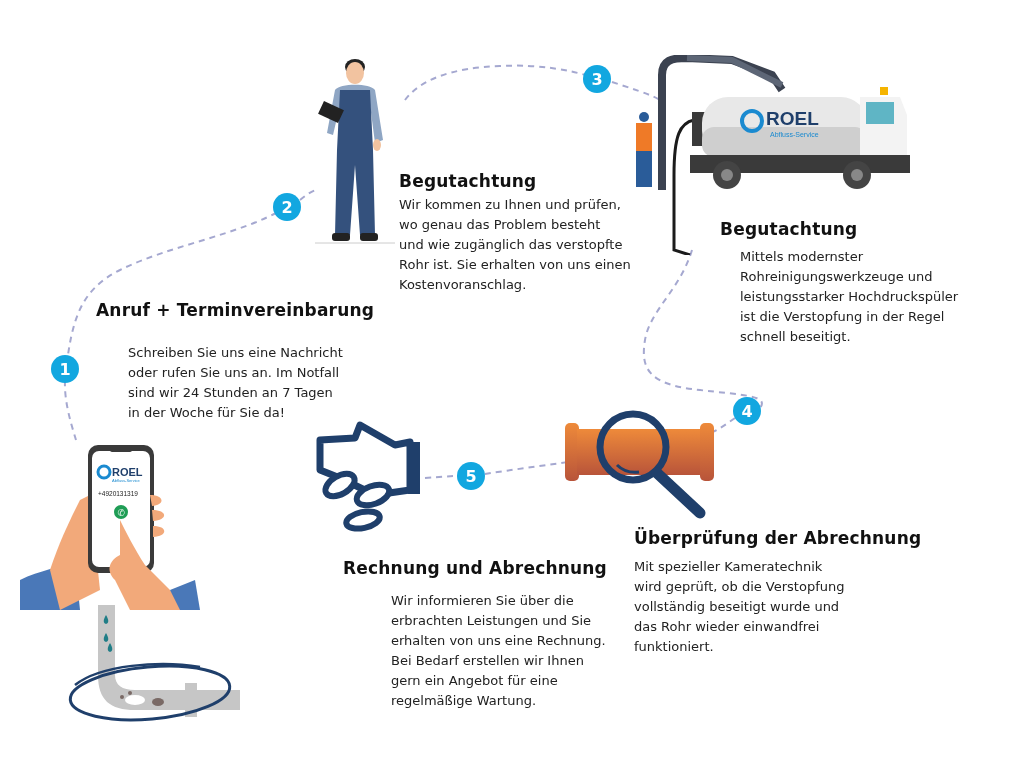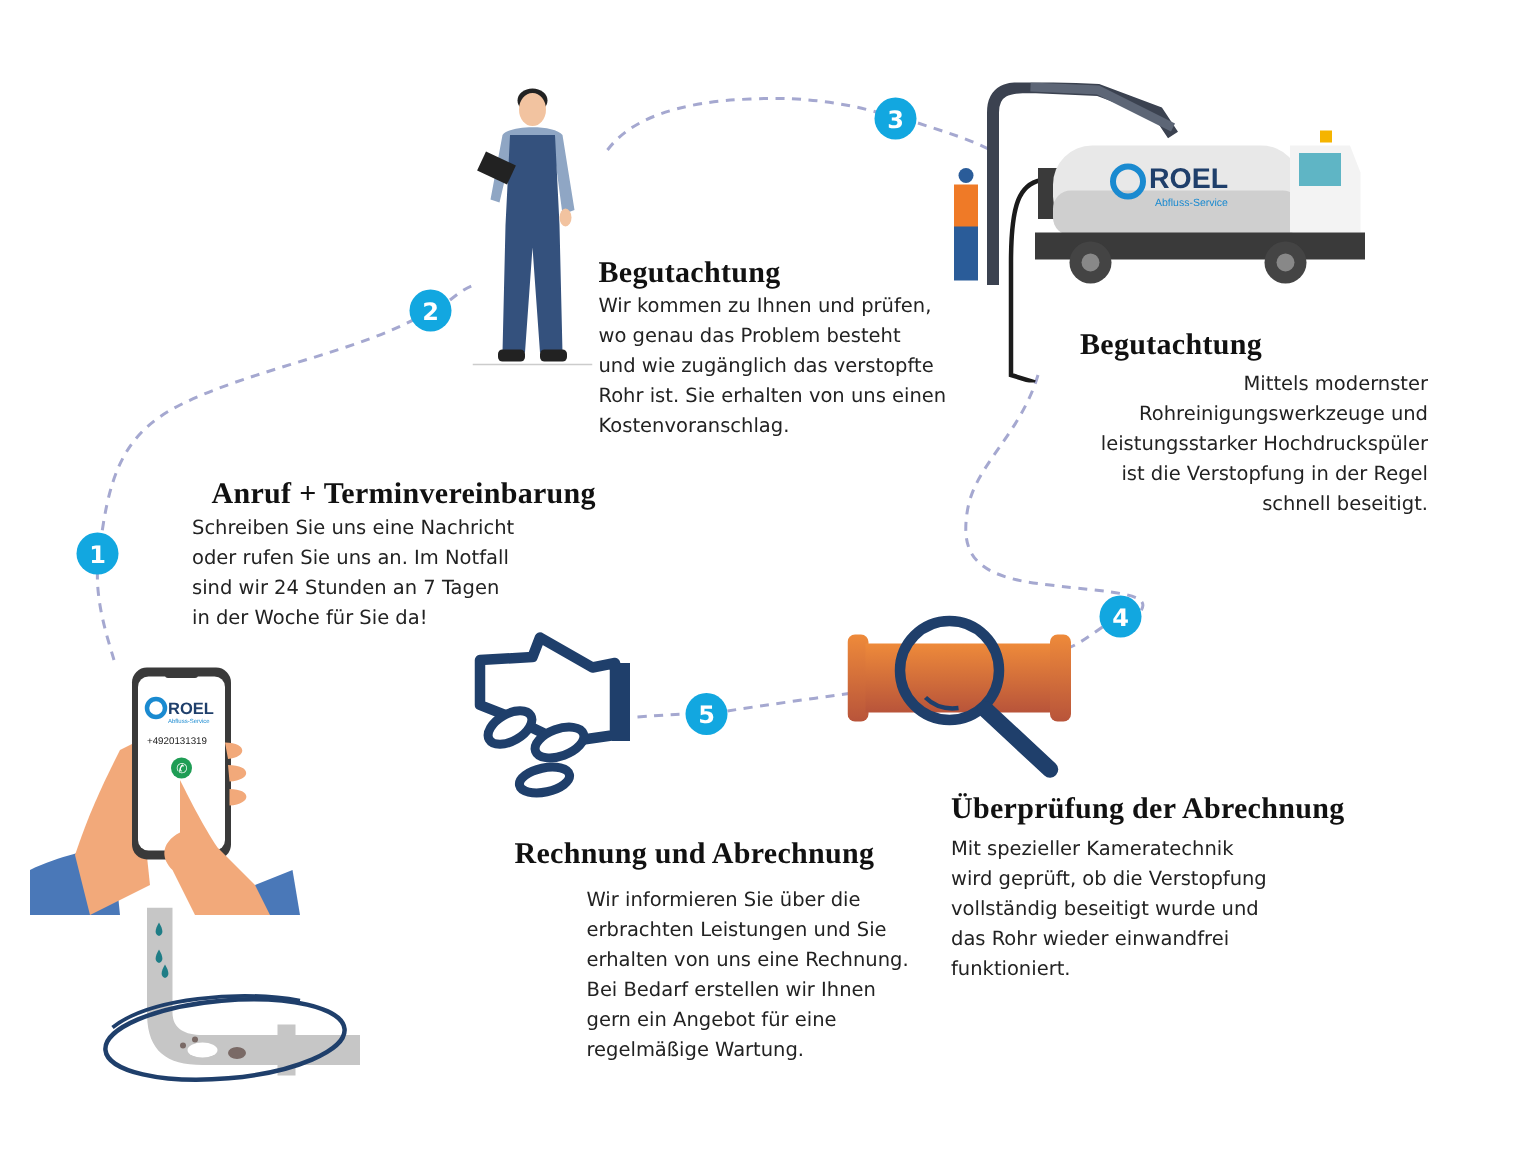"Begutachtung" .step-title { font-family: Liberation Serif, serif -> none; font-size: 20px -> 17px }
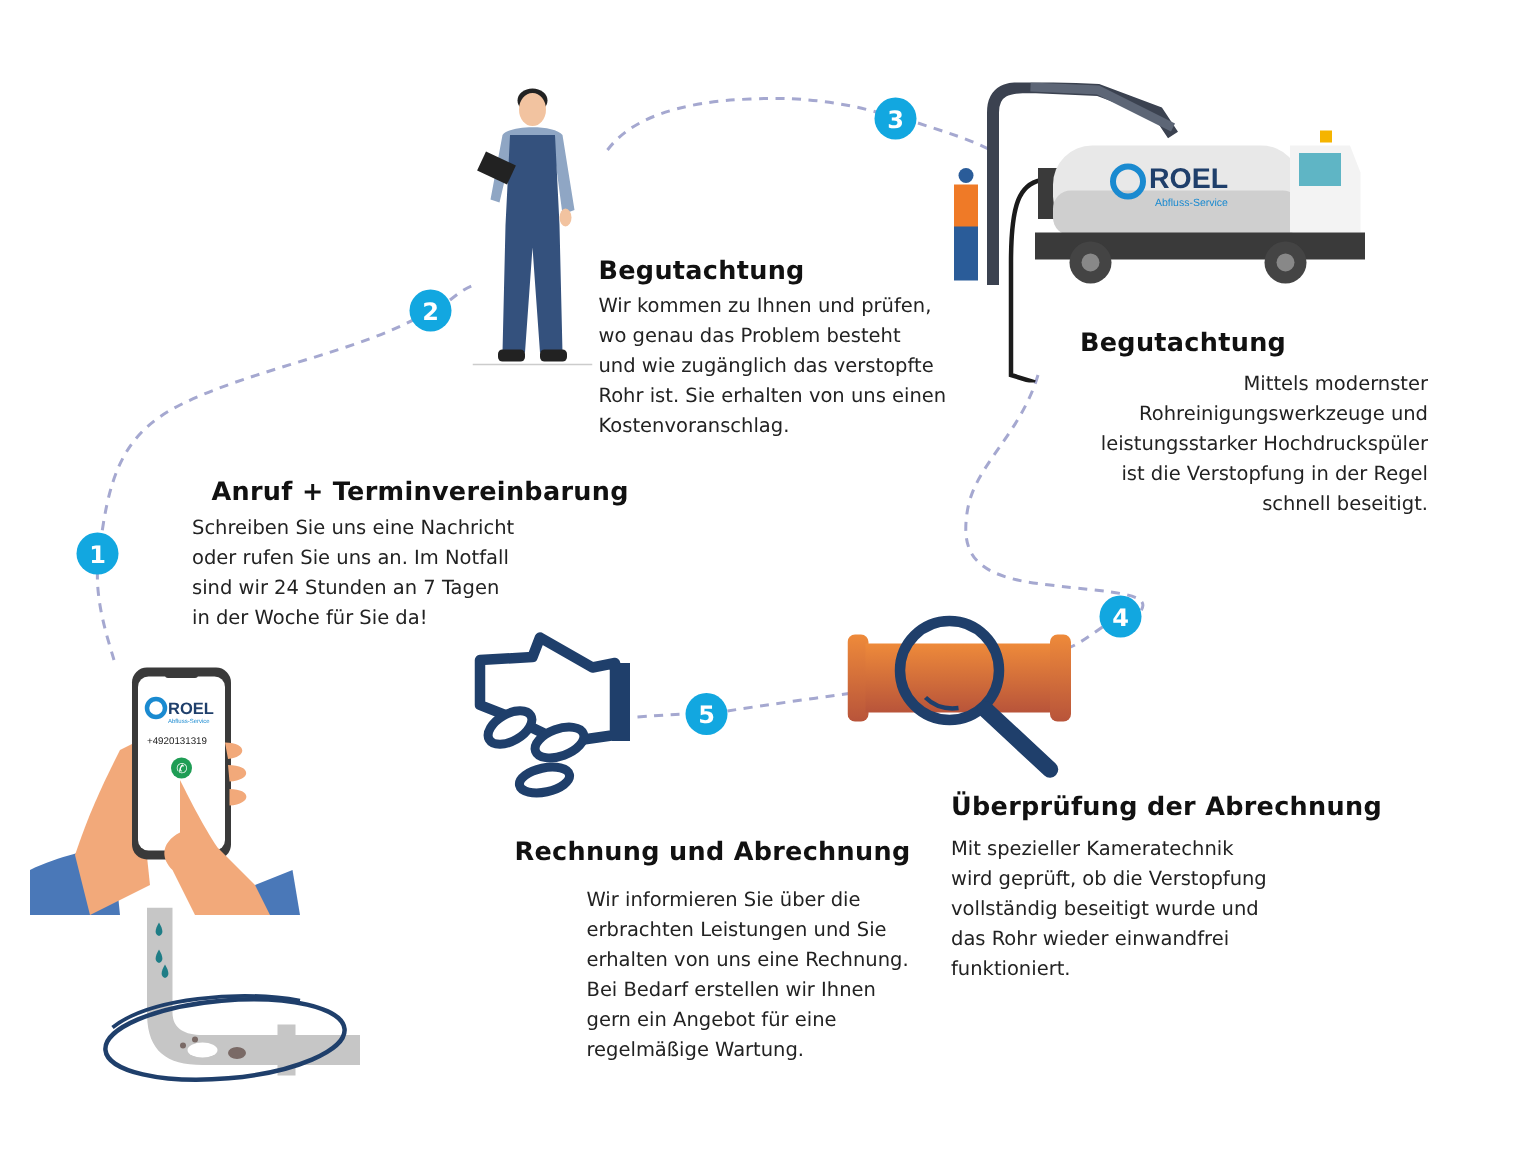"Mittels modernster" div.step-text { left: 702px -> 740px; text-align: right -> none }
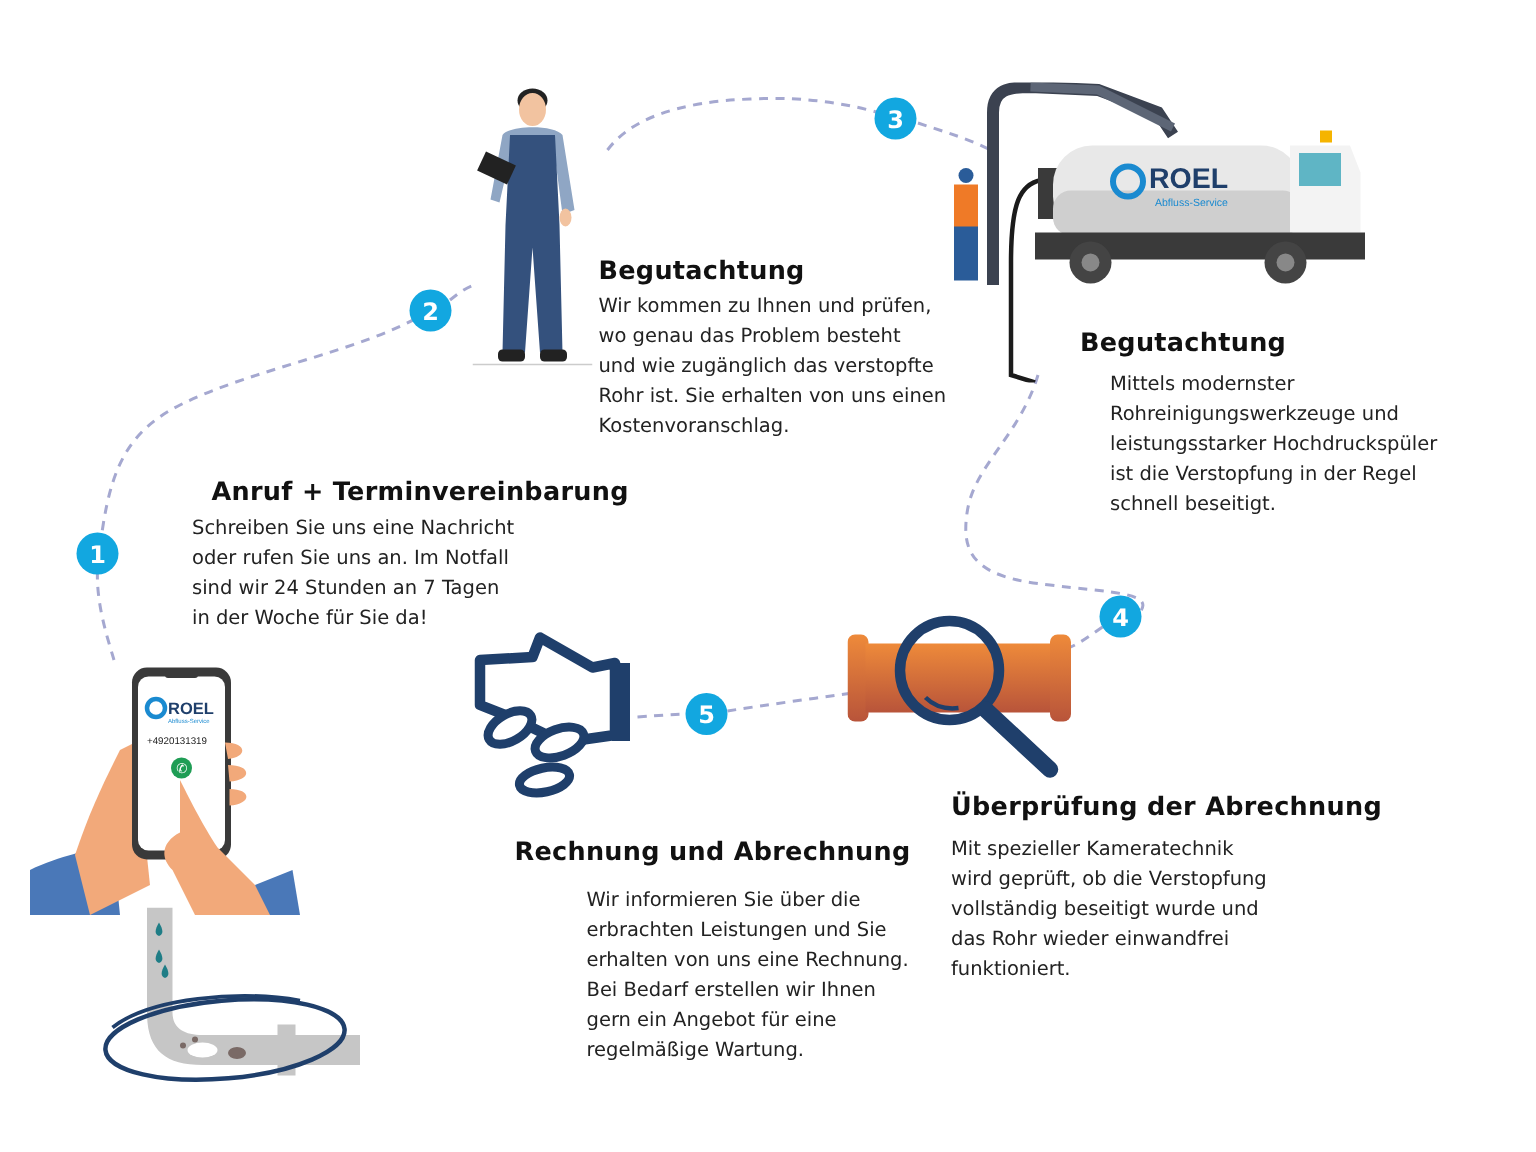"Anruf + Terminvereinbarung" div.step-title { margin-left: 45px -> none; top: 318px -> 300px }
